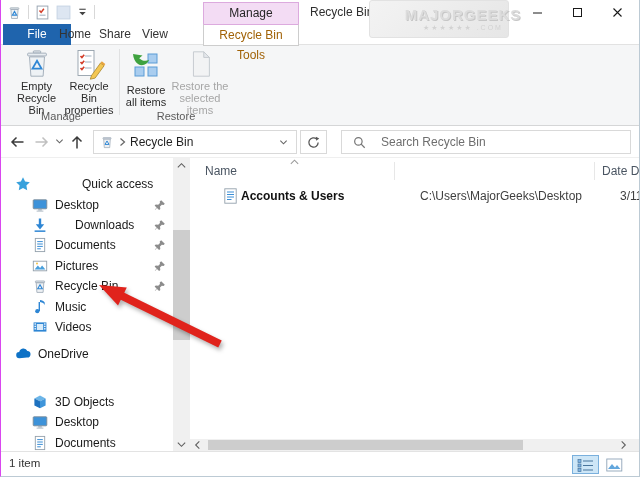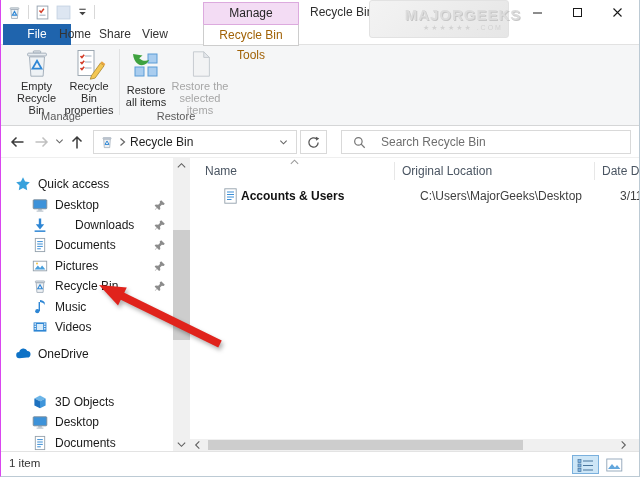"Original Location" div.hdr { html: <div>Original Location</div> -> none }
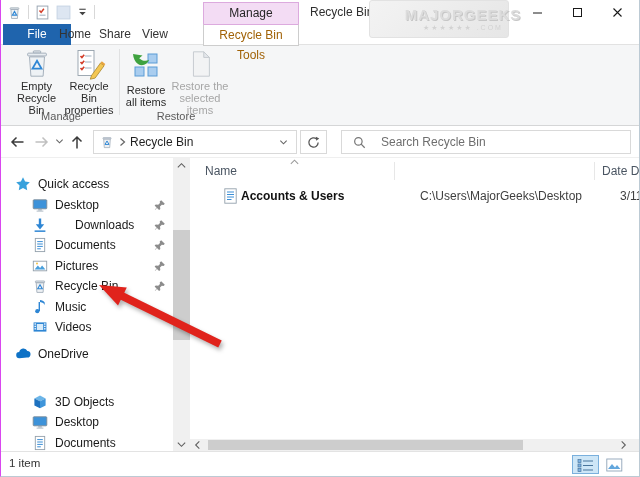"Quick access" div.srow { gap: none -> 44px }
